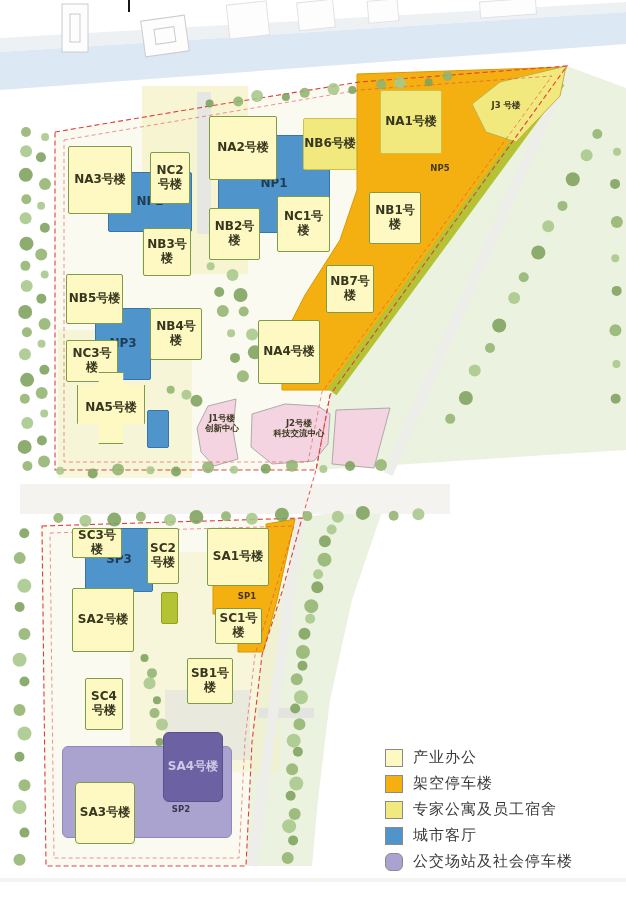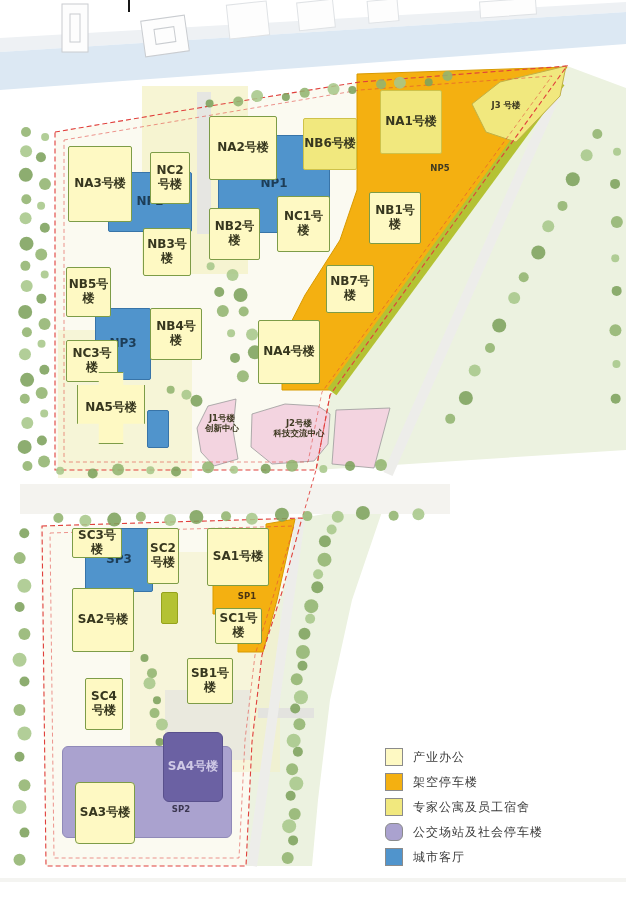"NA3号楼" div.bld { height: 76px -> 68px }
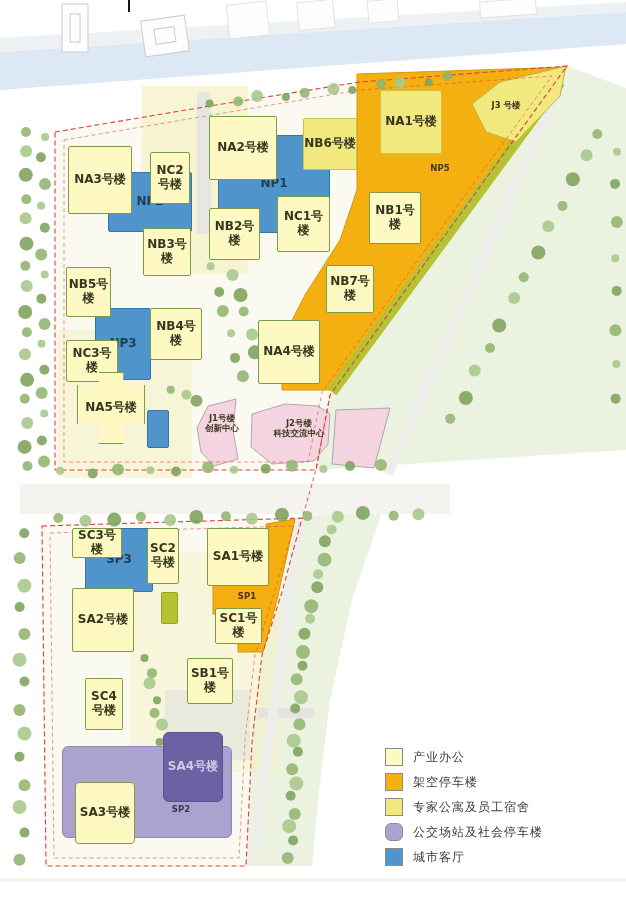"NB5号楼" div.bld { top: 267px -> 274px; width: 45px -> 57px }
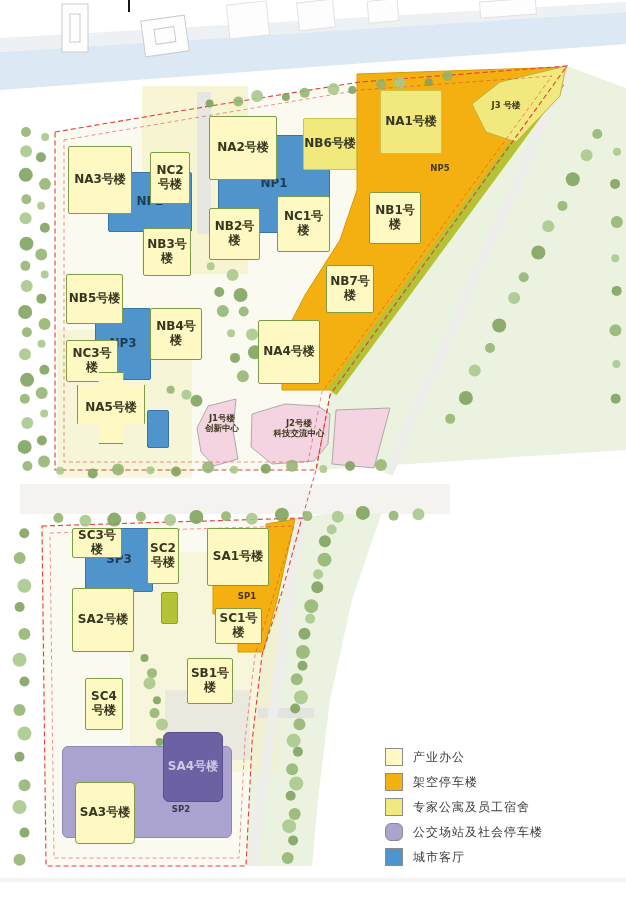"产业办公" .ltext { font-size: 12px -> 15px }
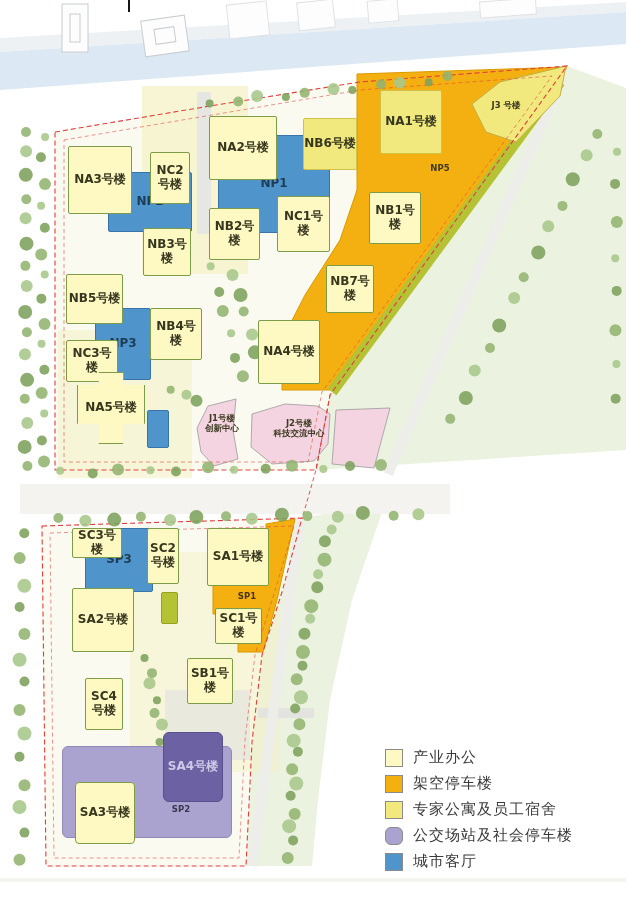"公交场站及社会停车楼" div.lrow { order: before "城市客厅" -> after "城市客厅" }
